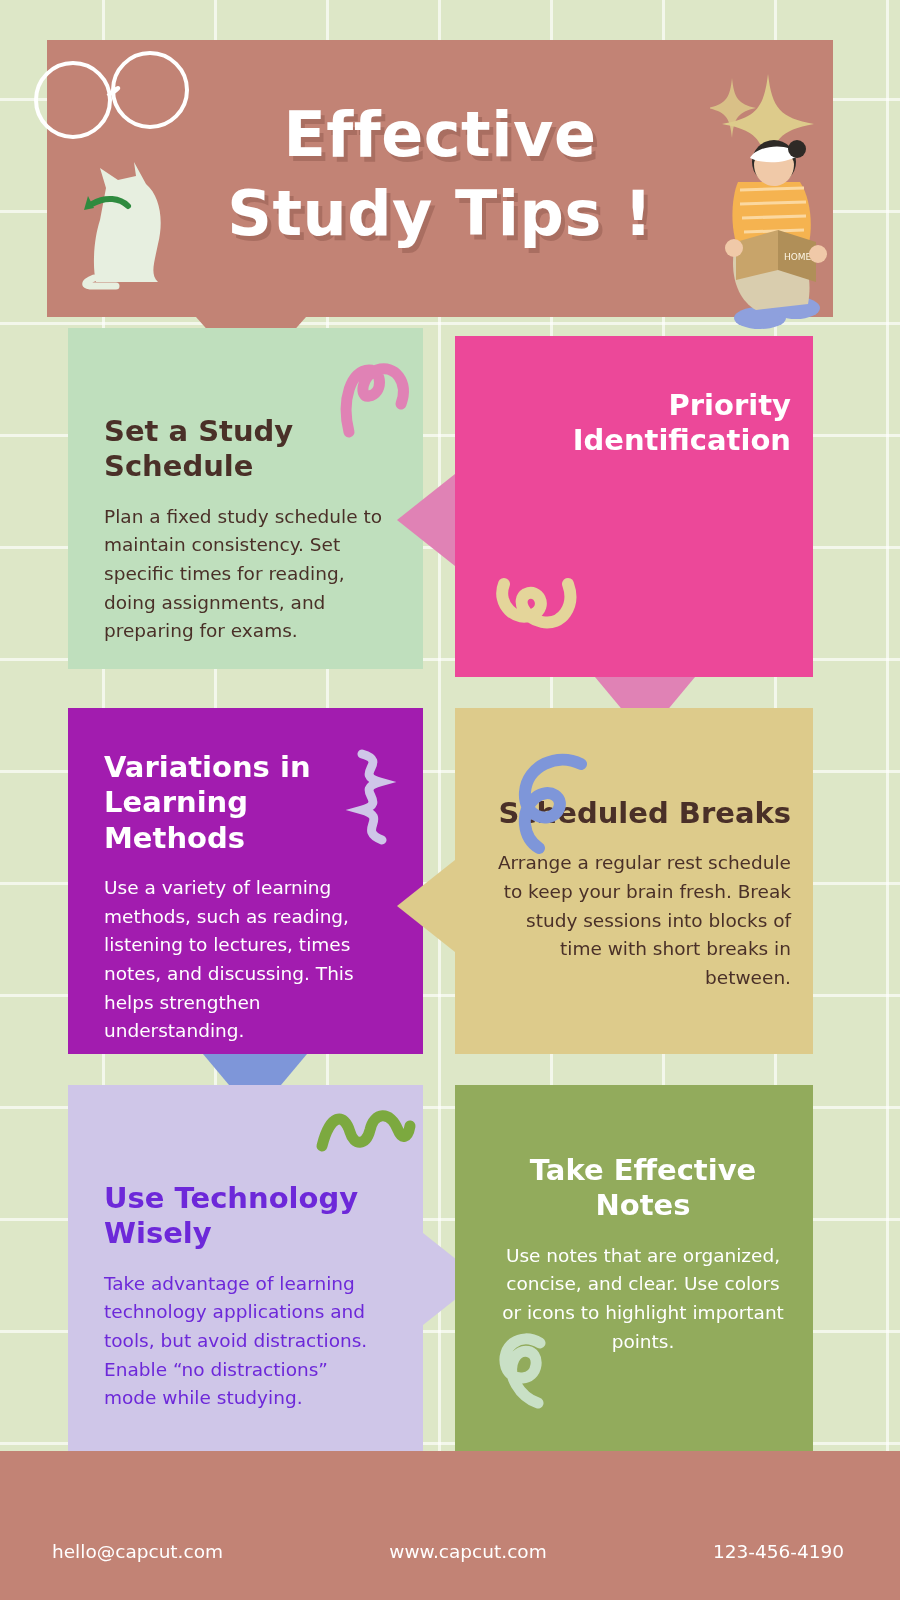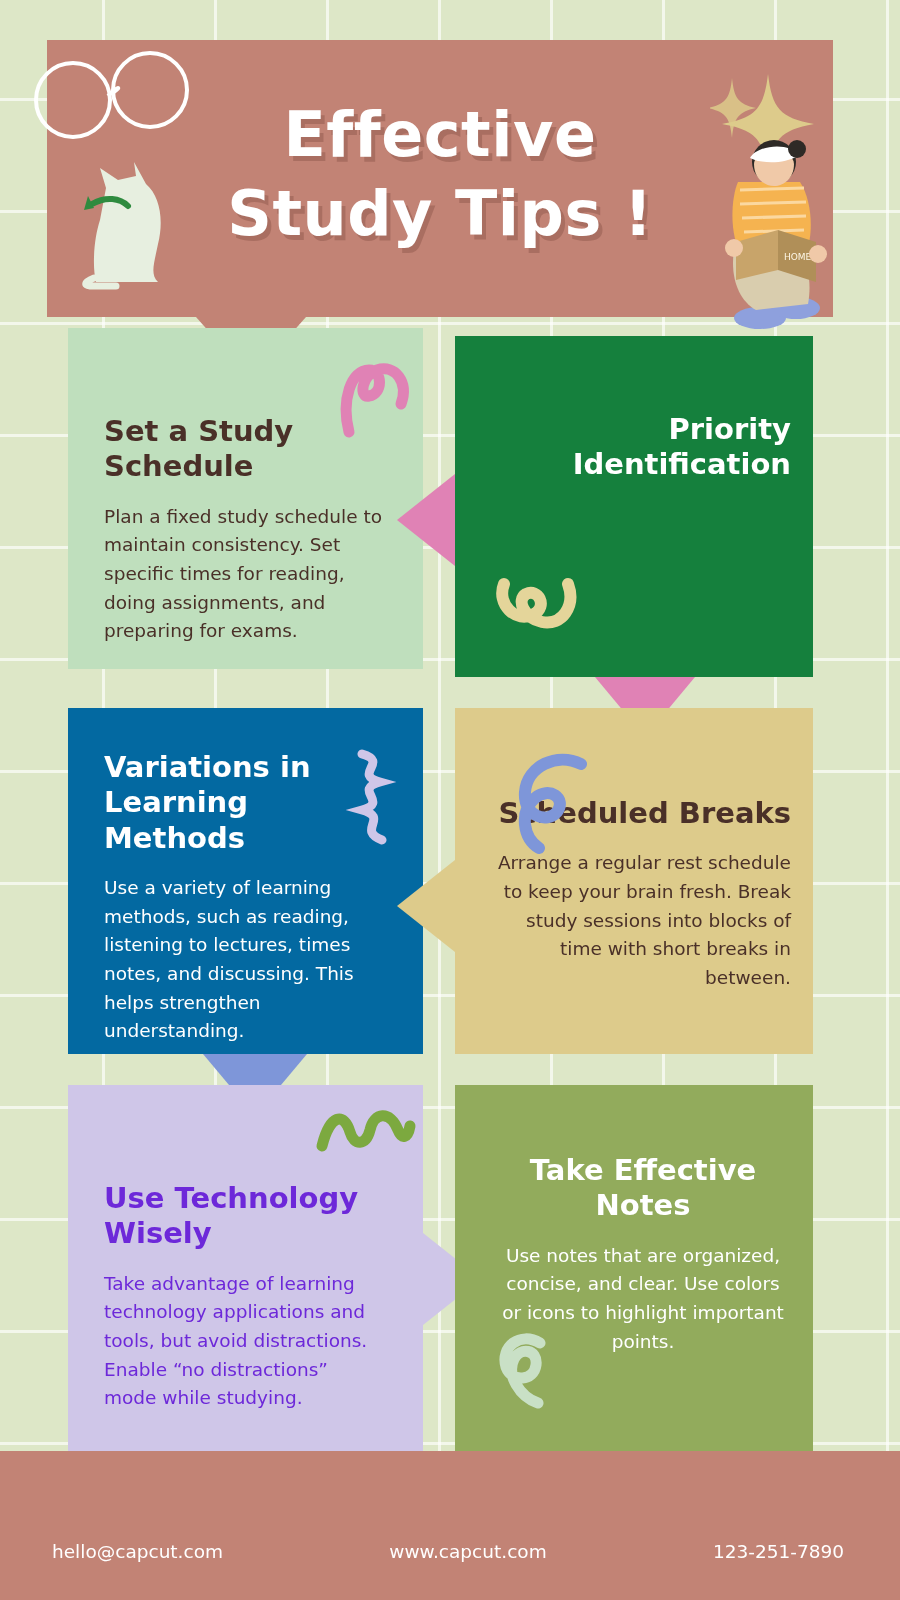"Priority Identification" #card2 { background: #15803d -> #ec4899; padding: 76px 22px 0 40px -> 52px 22px 0 40px }
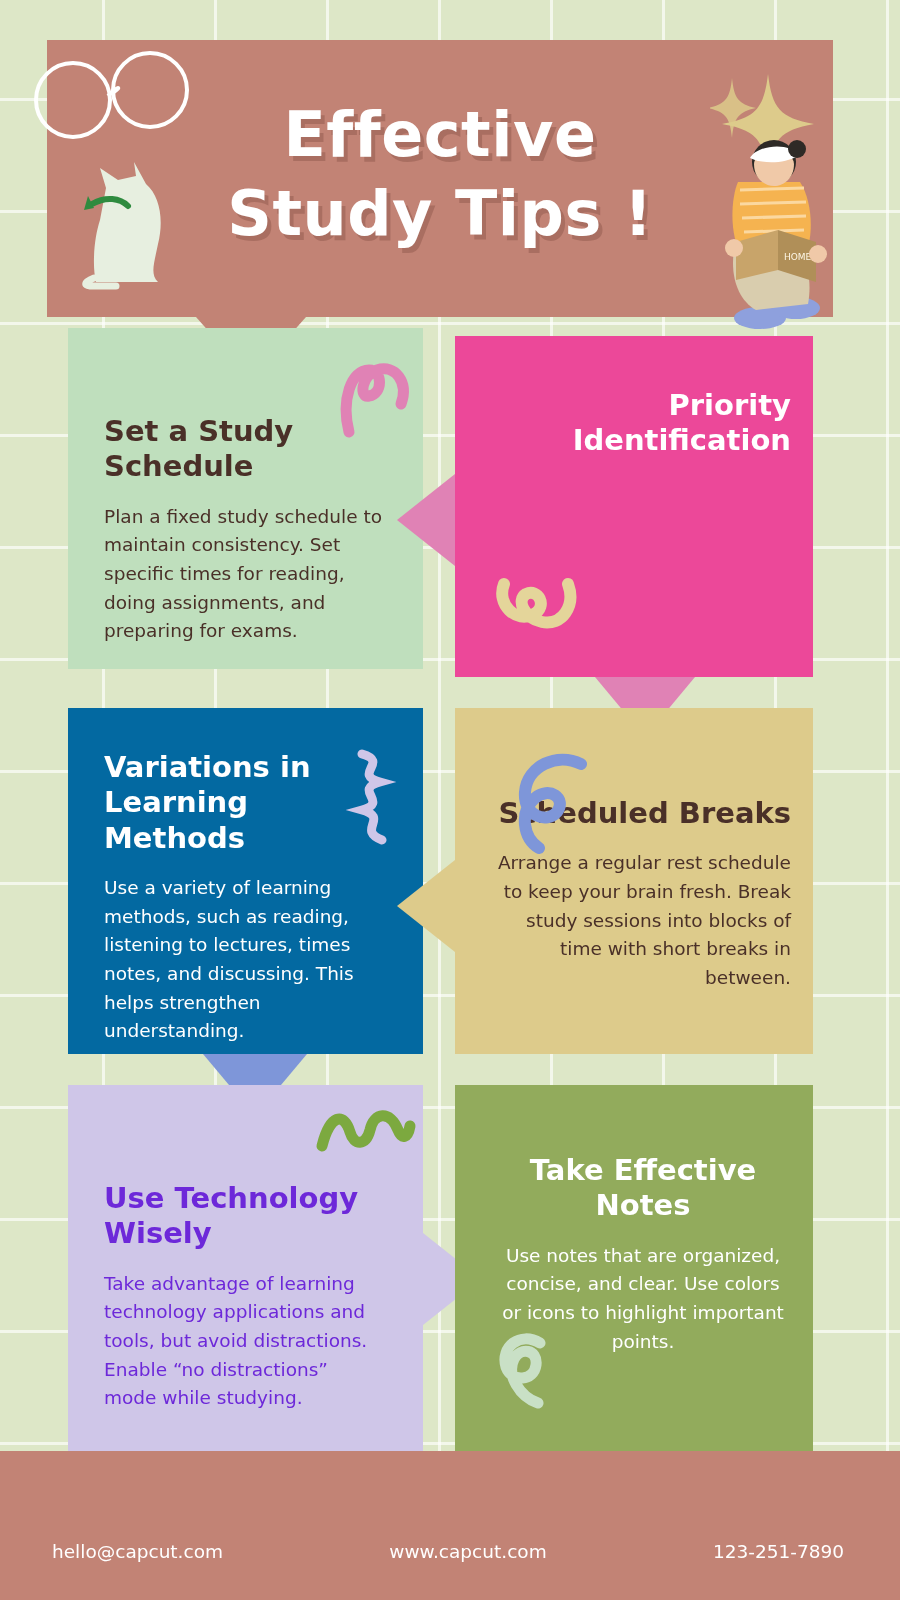"Variations in Learning Methods" #card3 { background: #0369a1 -> #a21caf }
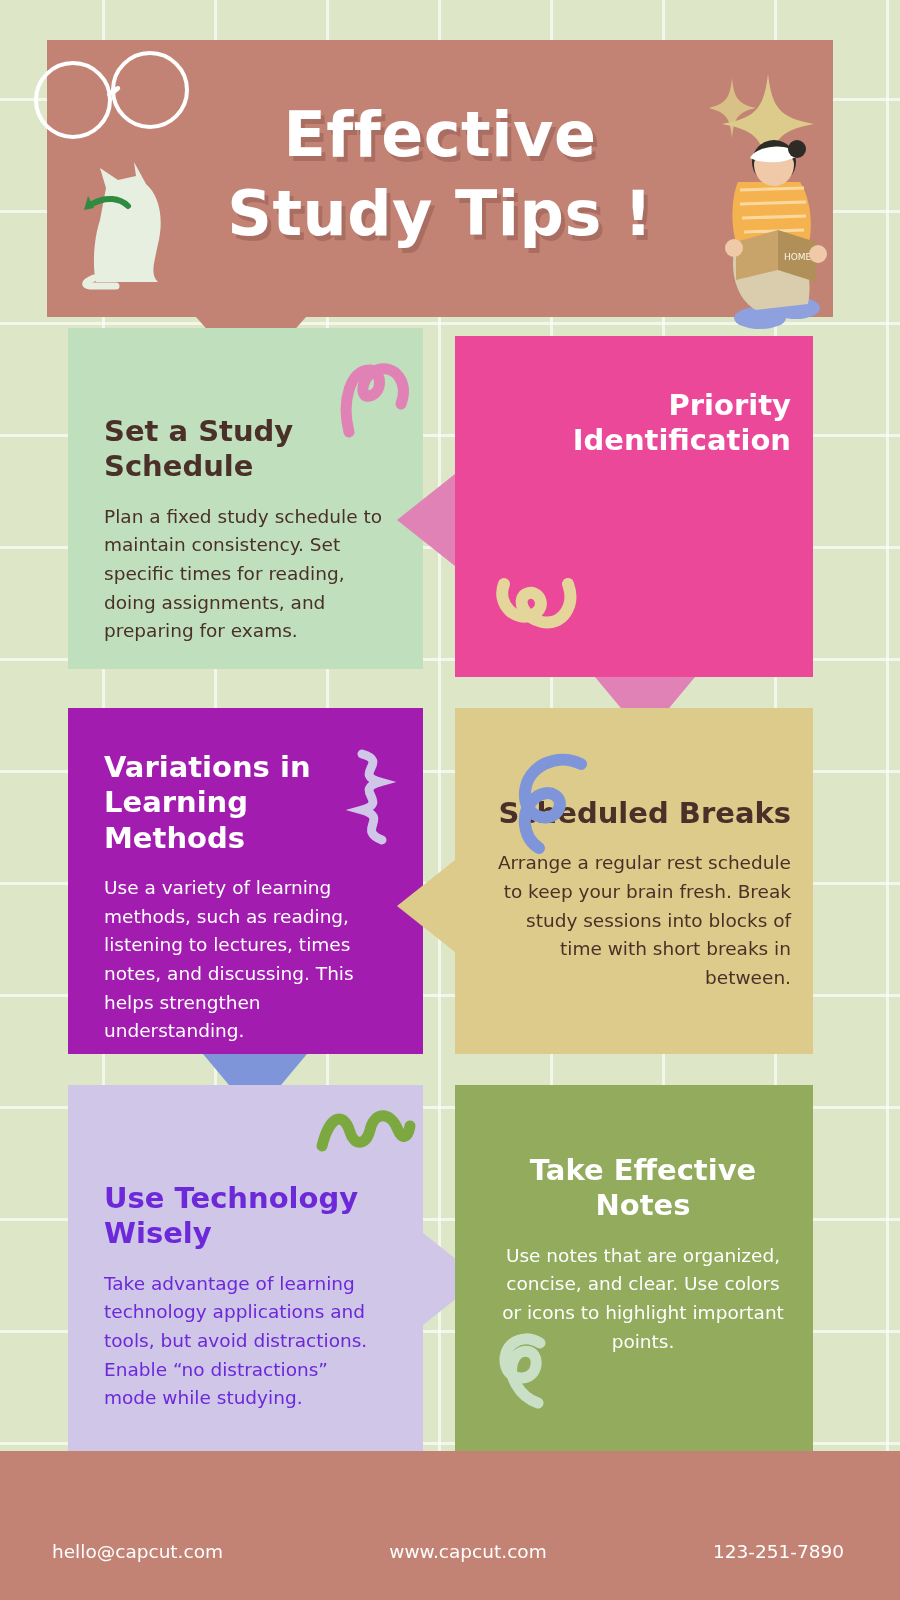"123-251-7890" span { text: 123-251-7890 -> 123-456-4190 }
